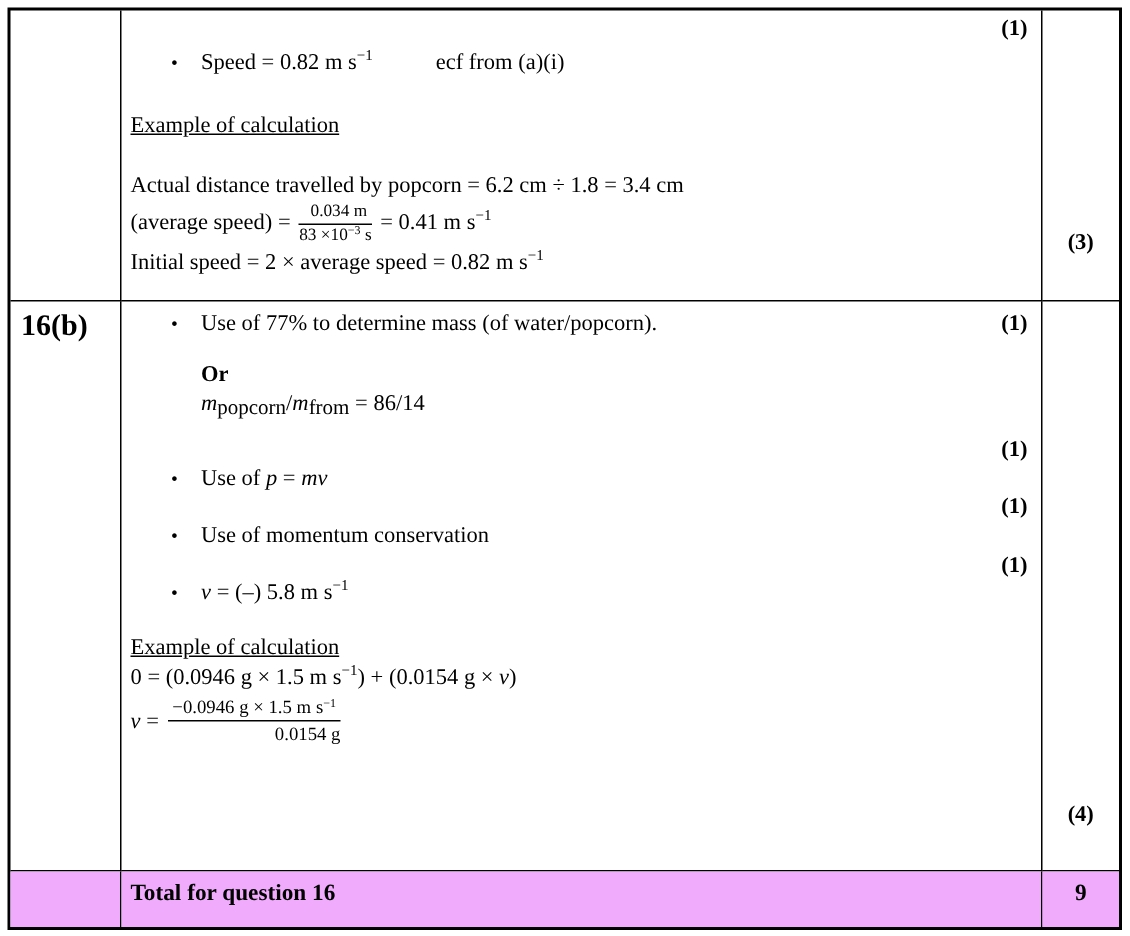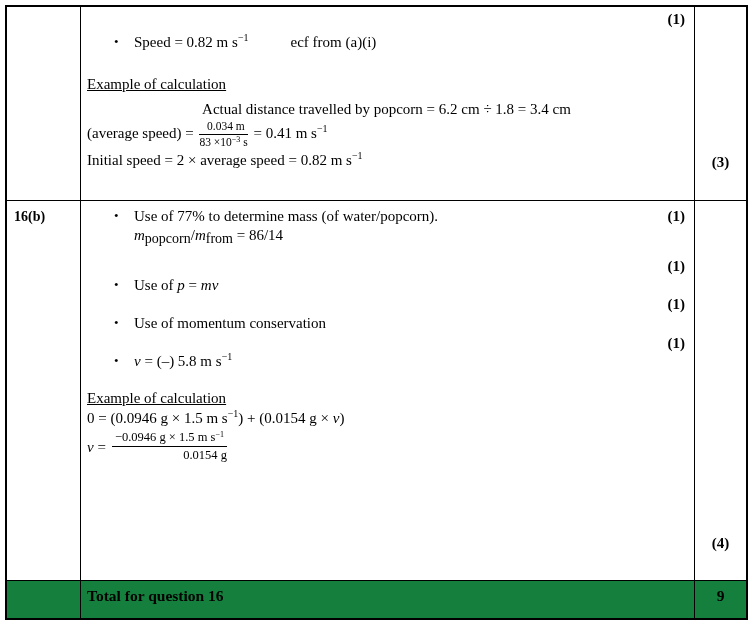"Actual distance travelled by popcorn" .calc-line { margin-top: 7px -> 22px; text-align: center -> none }
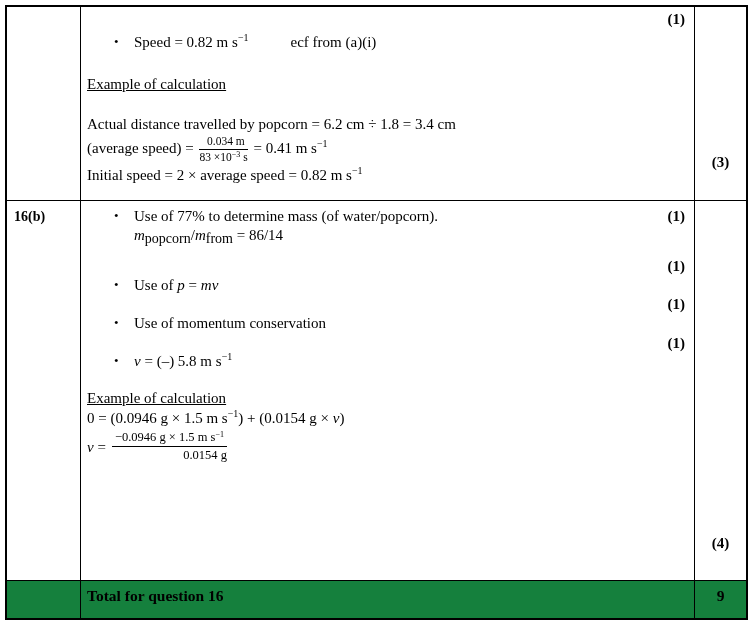"16(b)" .qnum-cell { font-size: 14px -> 20px }
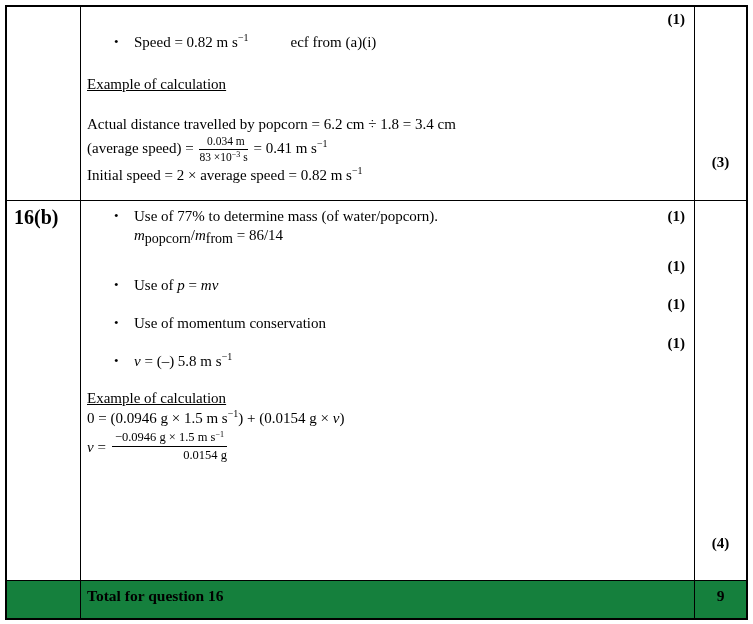"Or" div.or-line { html: none -> <div>Or</div> }
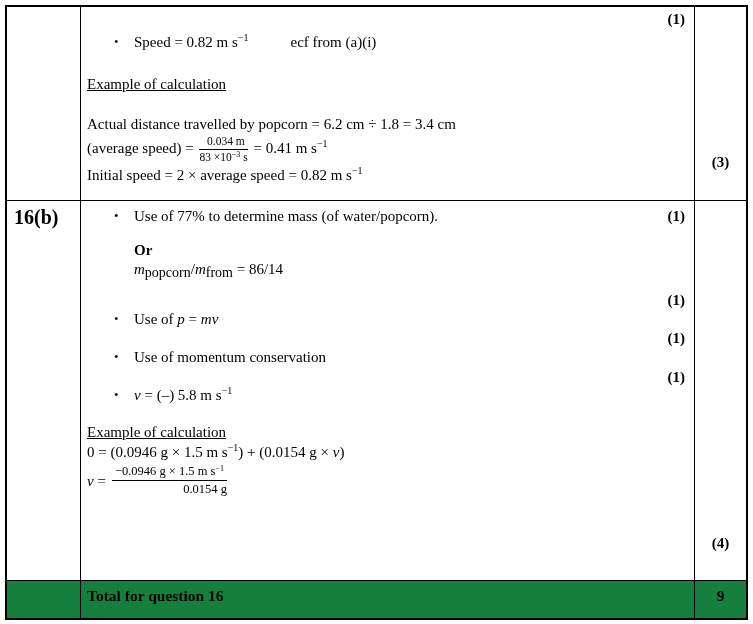"Total for question 16" .total-row { background: #15803d -> #f0abfc }
